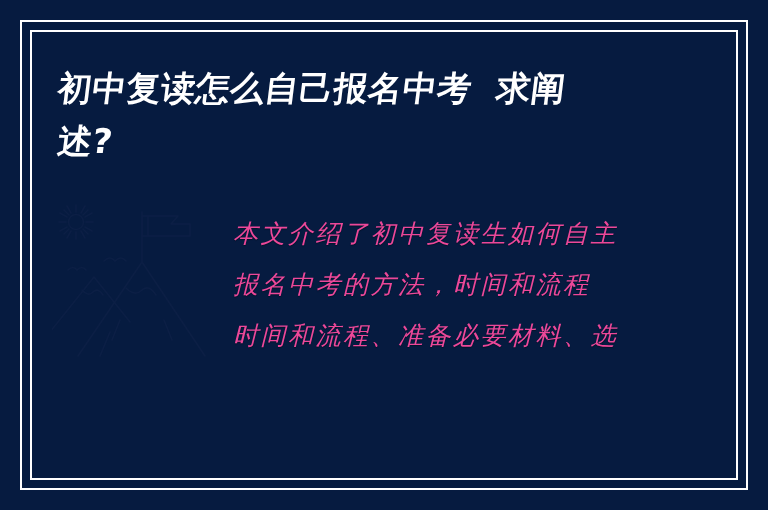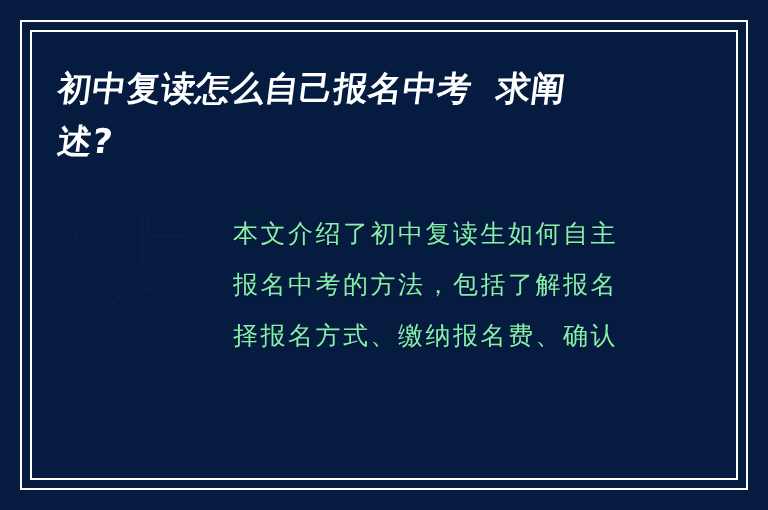"本文介绍了初中复读生如何自主" .body-line { color: #86efac -> #ec4899; font-style: none -> italic }
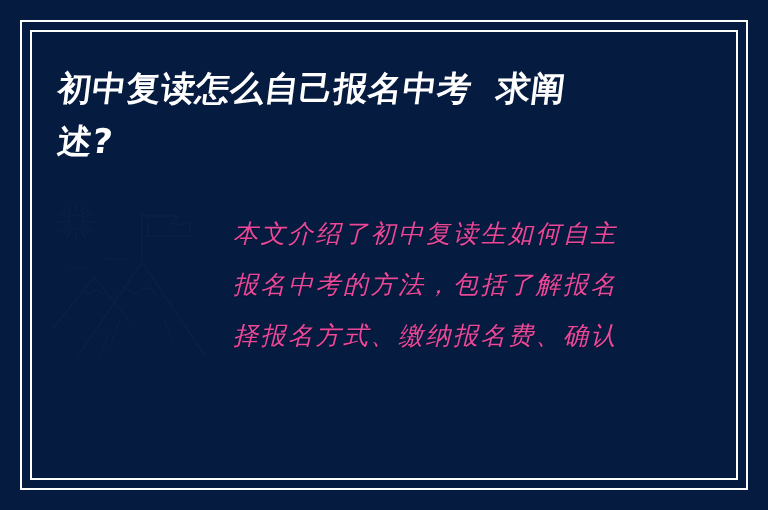"报名中考的方法，包括了解报名" div.body-line { text: 包括了解报名 -> 时间和流程 }
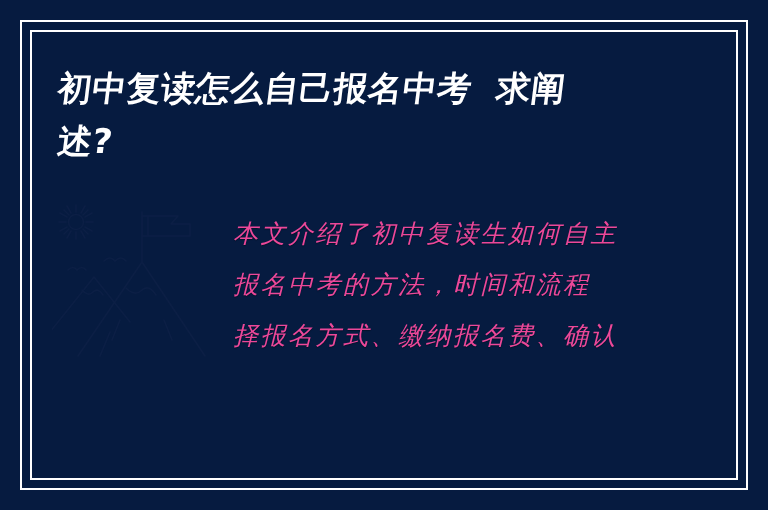"时间和流程、准备必要材料、选" div.body-line { html: none -> <div>时间和流程、准备必要材料、选</div> }
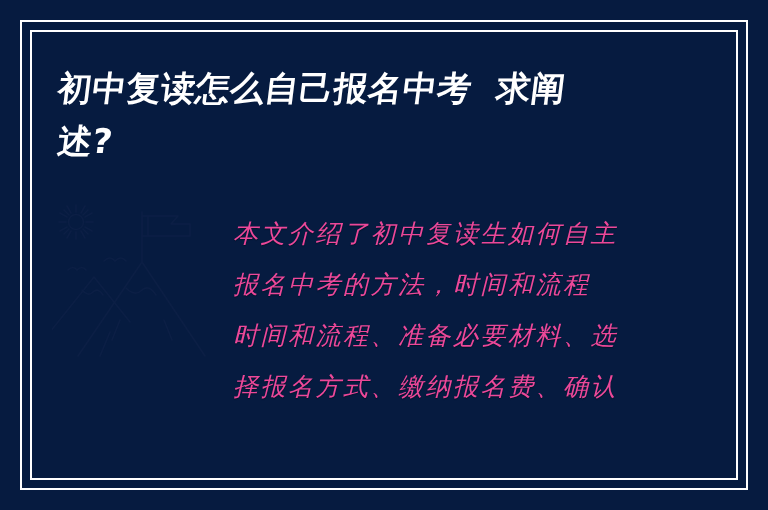"择报名方式、缴纳报名费、确认" div.body-line { html: <div>择报名方式、缴纳报名费、确认</div> -> none }
